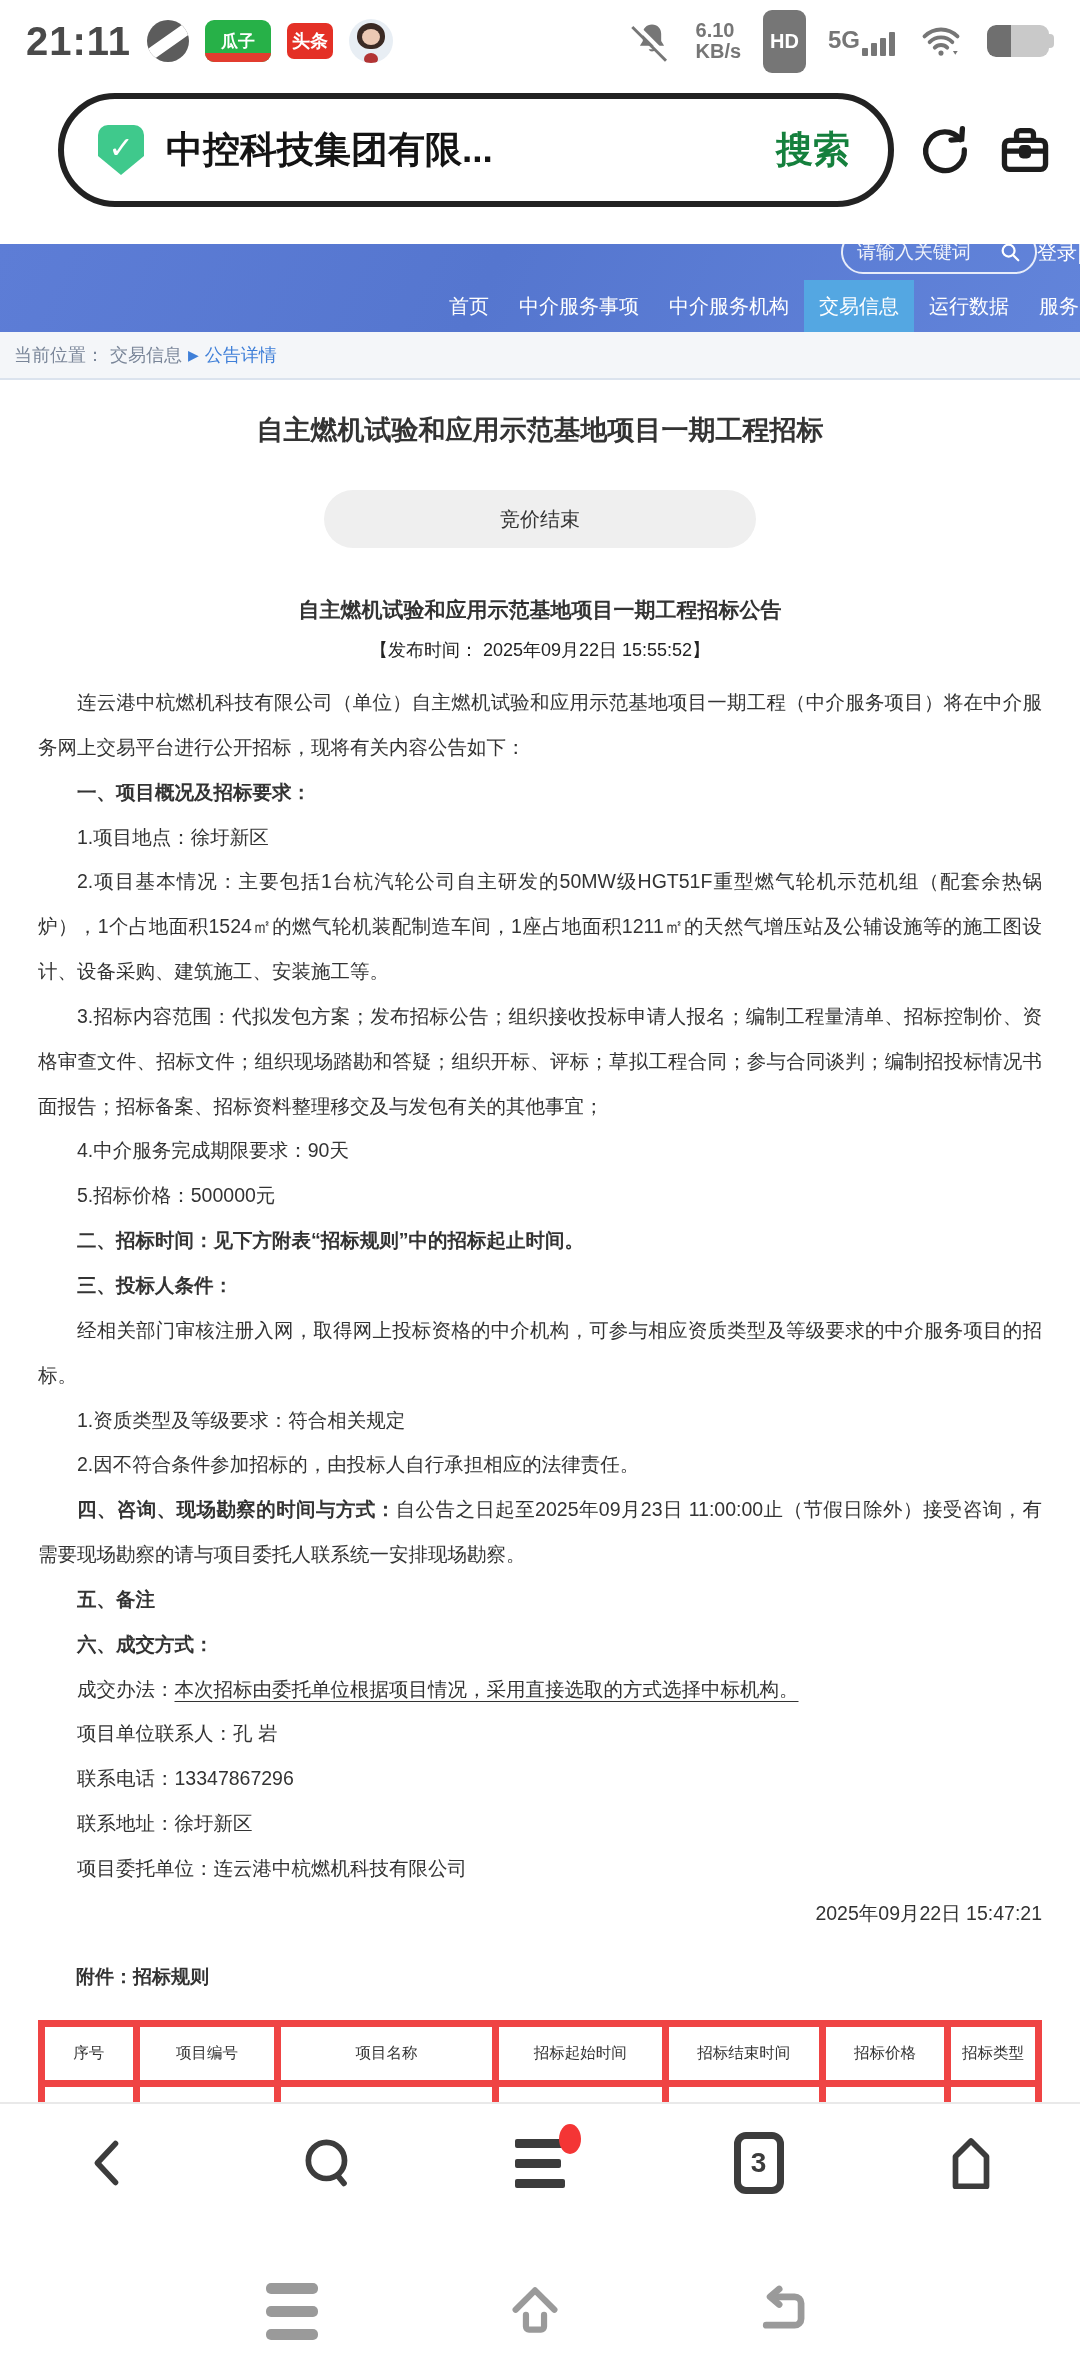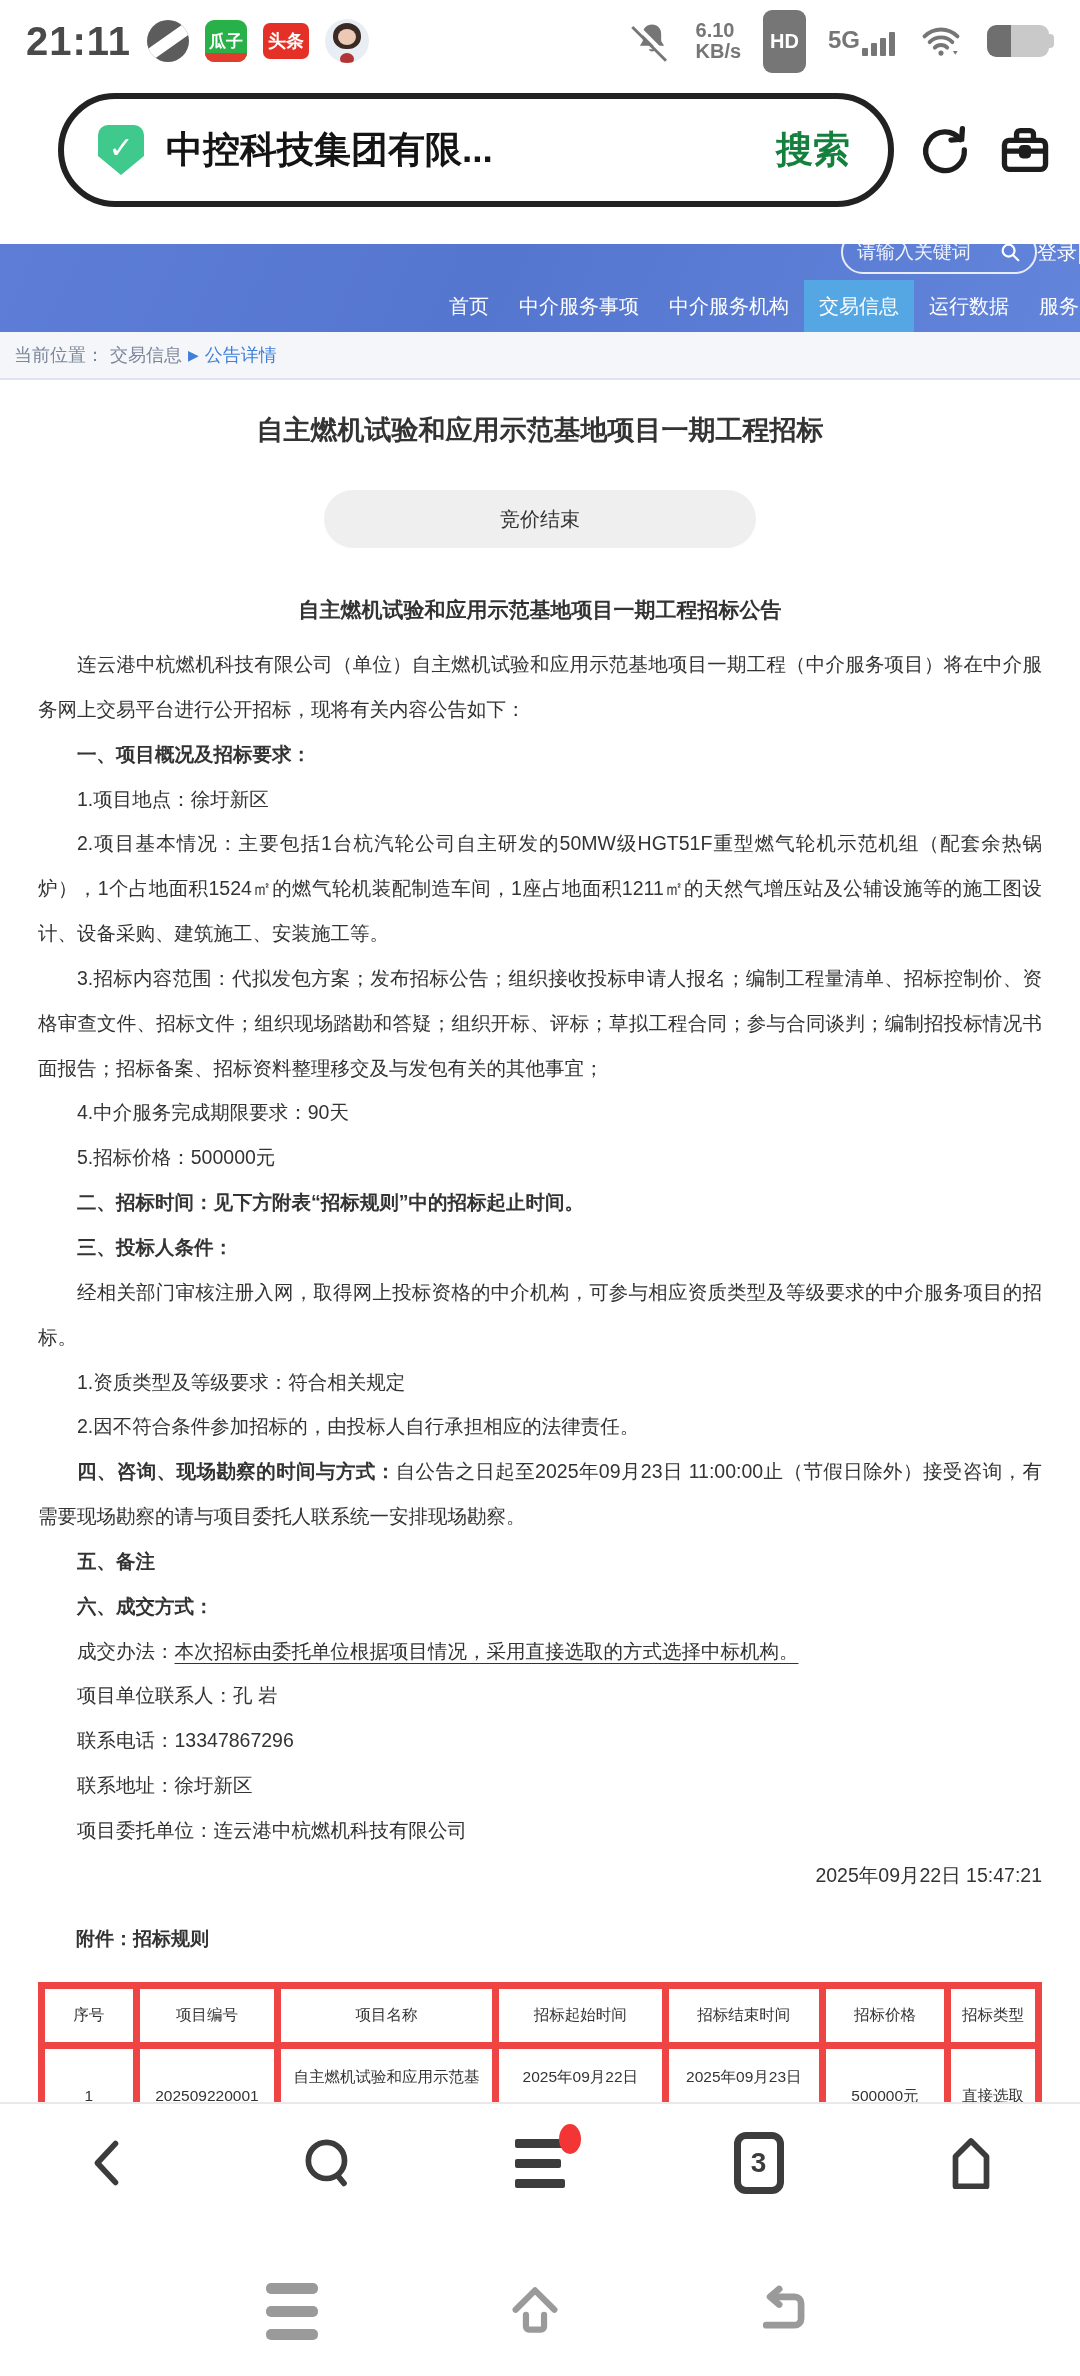"瓜子" .app-guazi { width: 42px -> 66px }
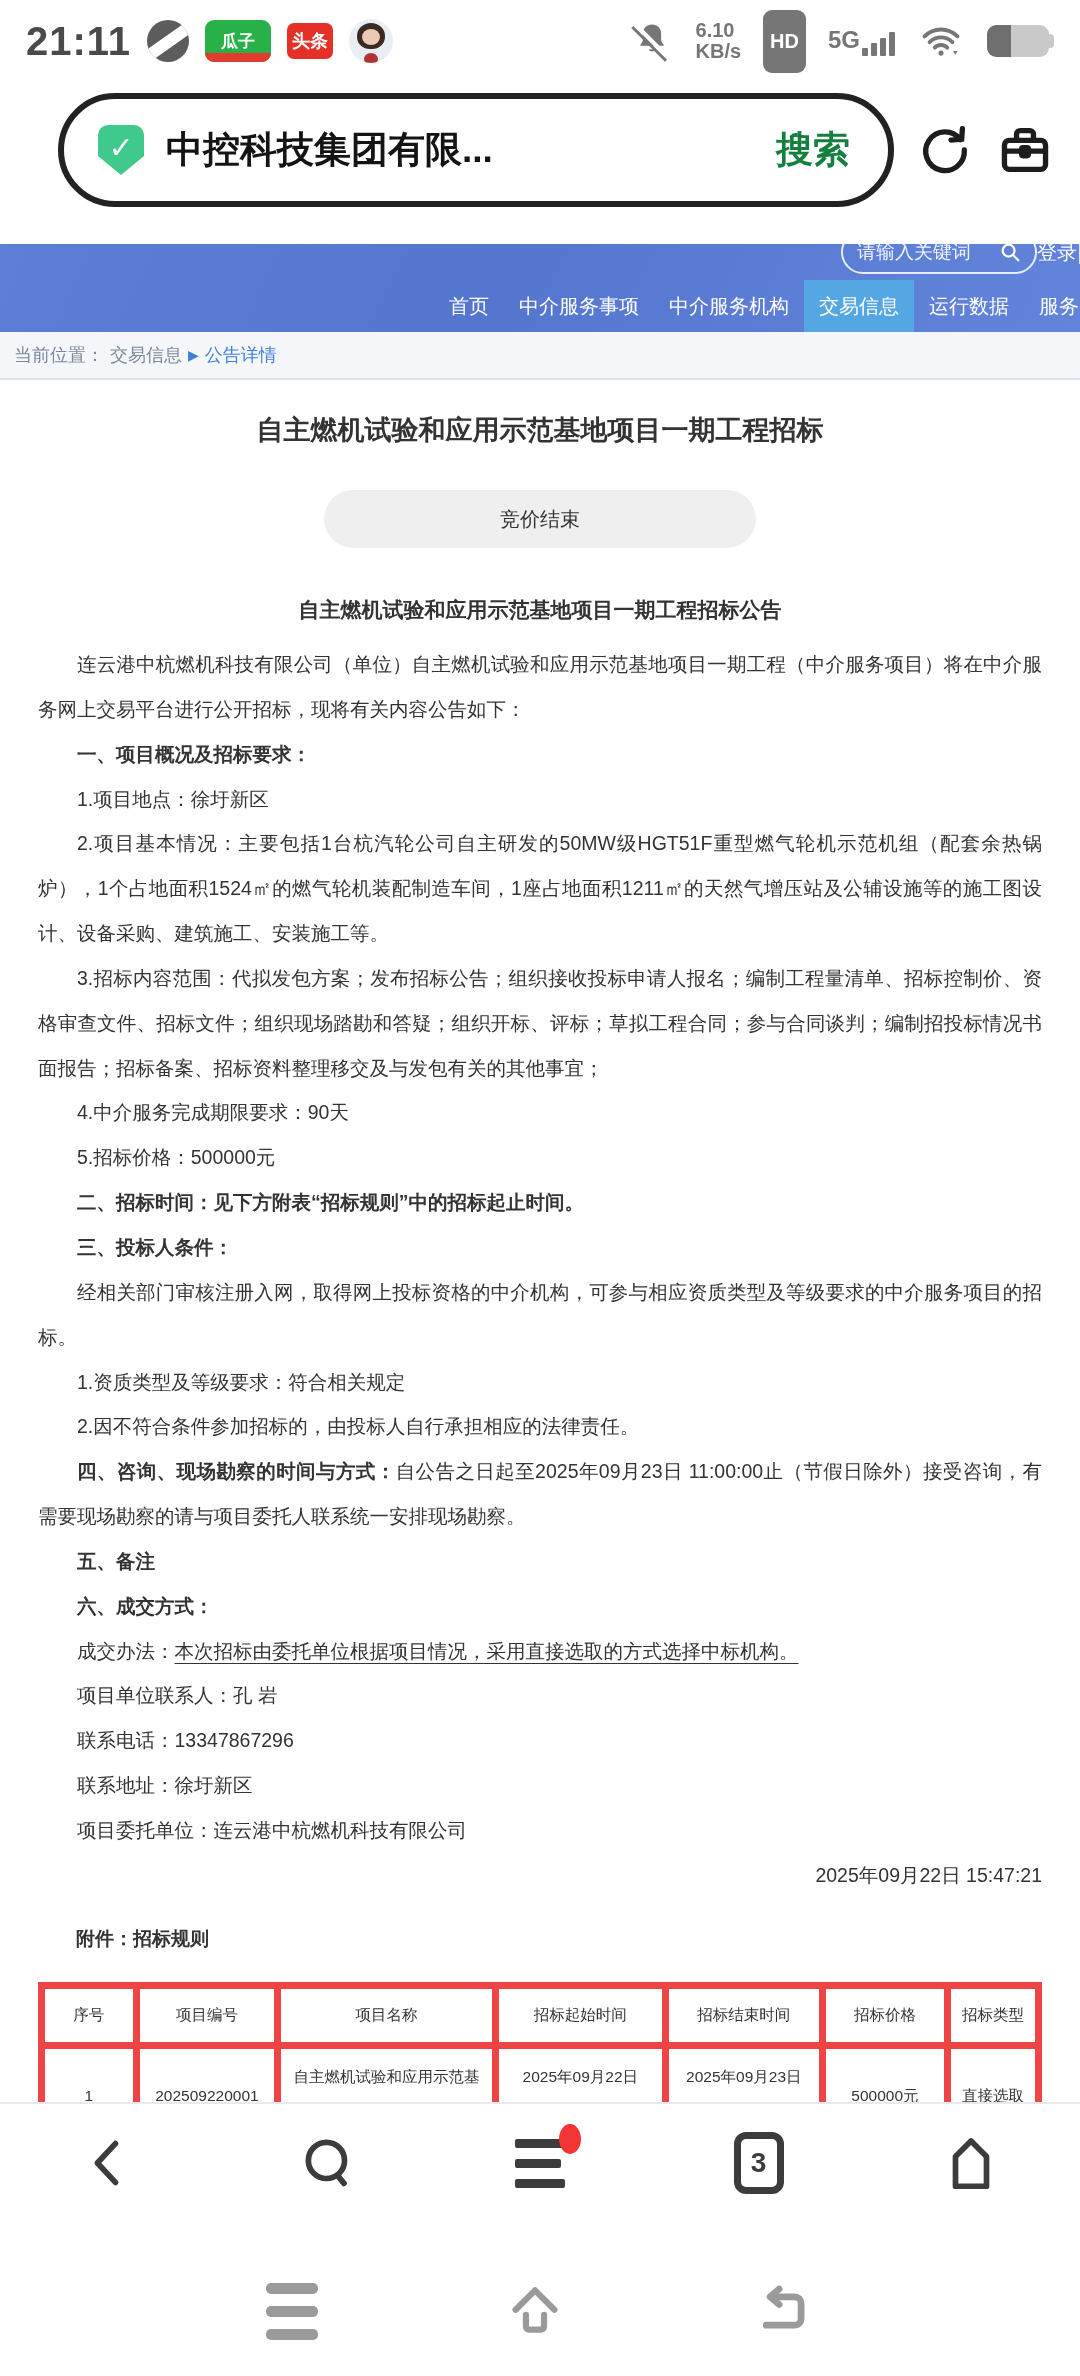"【发布时间： 2025年09月22日 15:55:52】" div.pubtime { html: none -> <div>【发布时间： 2025年09月22日 15:55:52】</div> }
